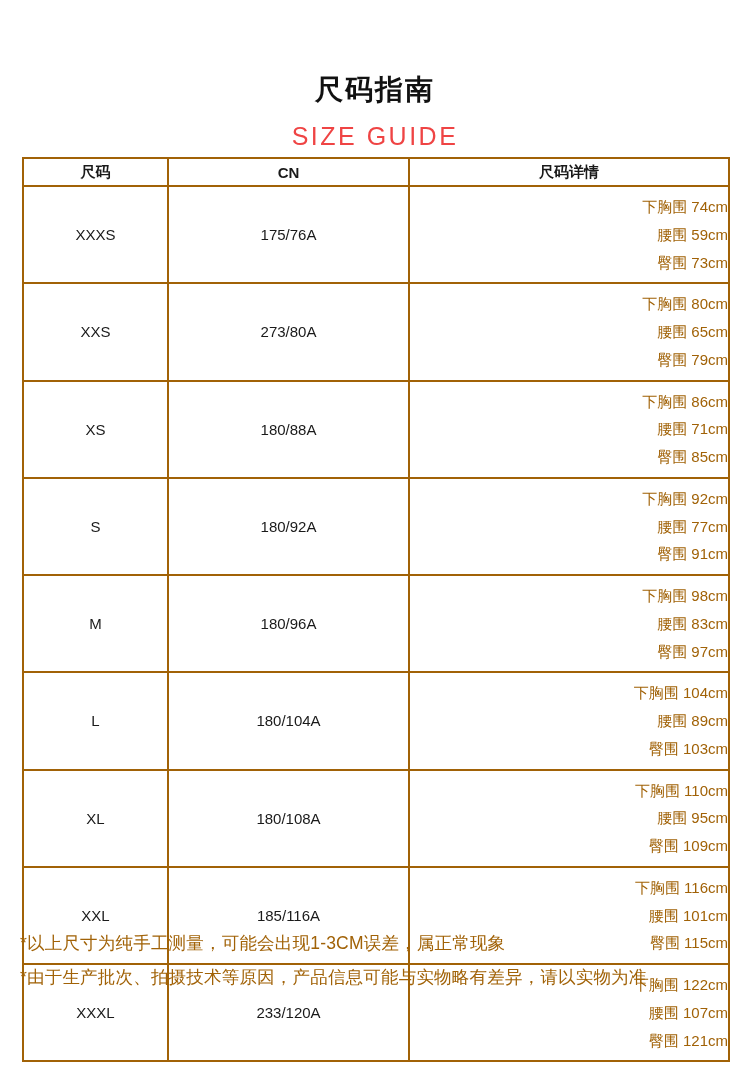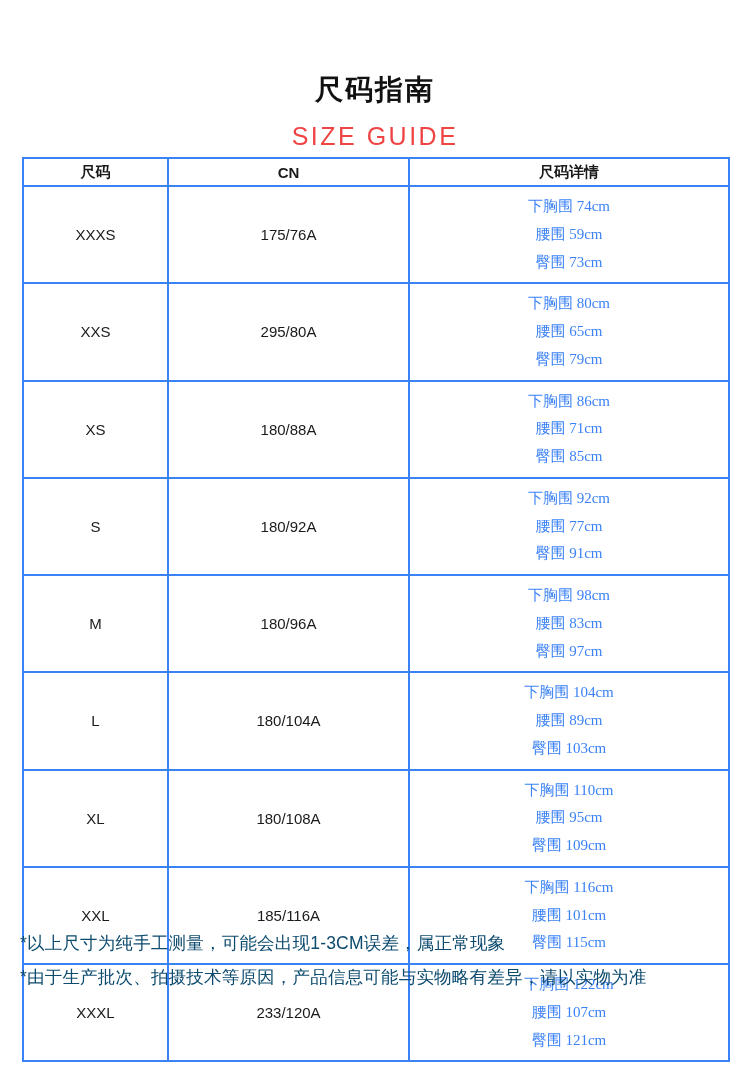"尺码" table.size-table th, table.size-table td { border: 2px solid #3b82f6 -> 2px solid #a16207 }
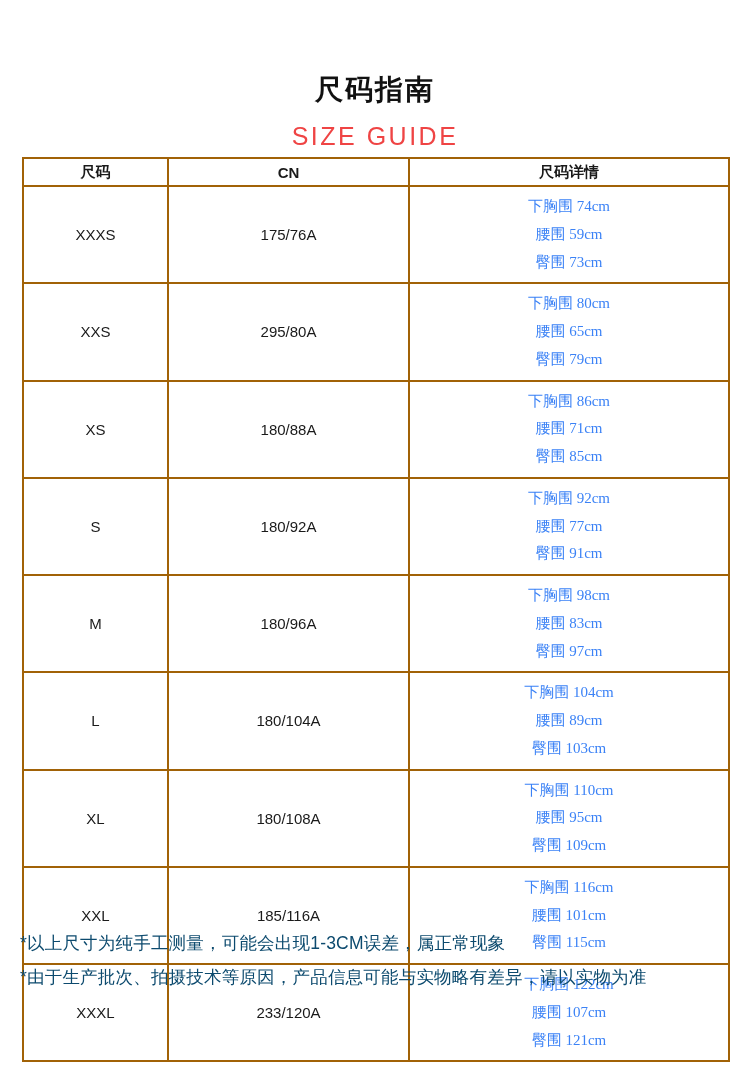"下胸围 74cm" .detail-line { color: #3b82f6 -> #a16207; font-family: Liberation Serif, serif -> none; text-align: center -> right }
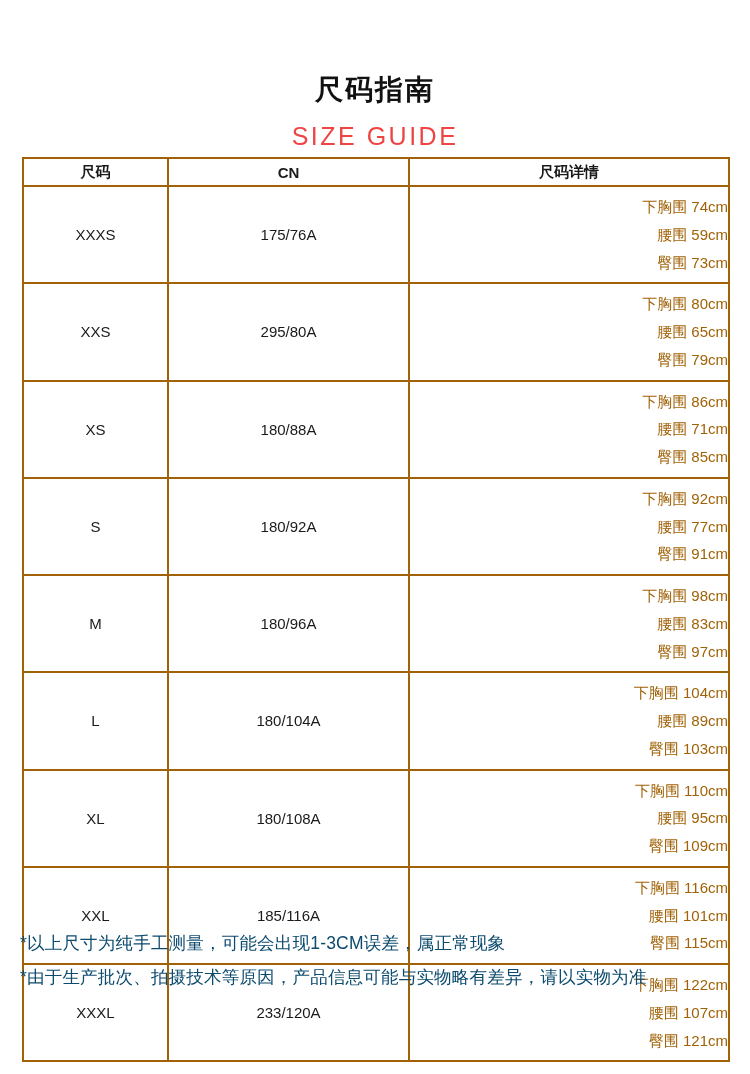"295/80A" td { text: 295/80A -> 273/80A }
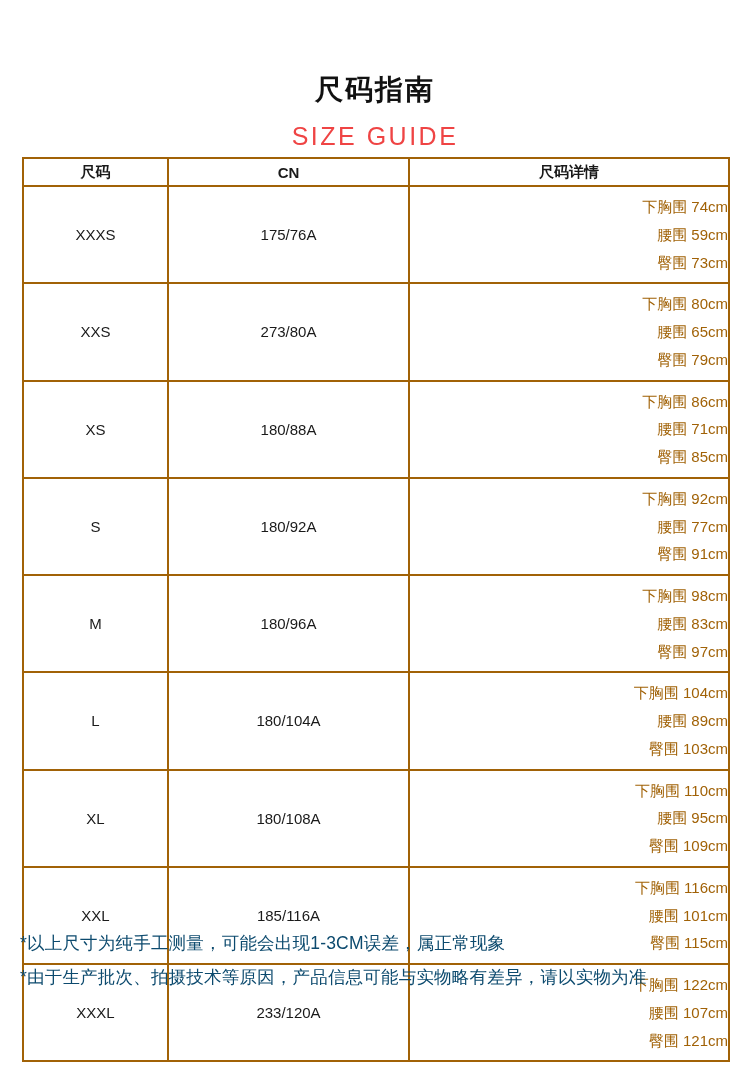"*以上尺寸为纯手工测量，可能会出现1-3CM误差，属正常现象" .note-line { color: #0c4a6e -> #a16207 }
